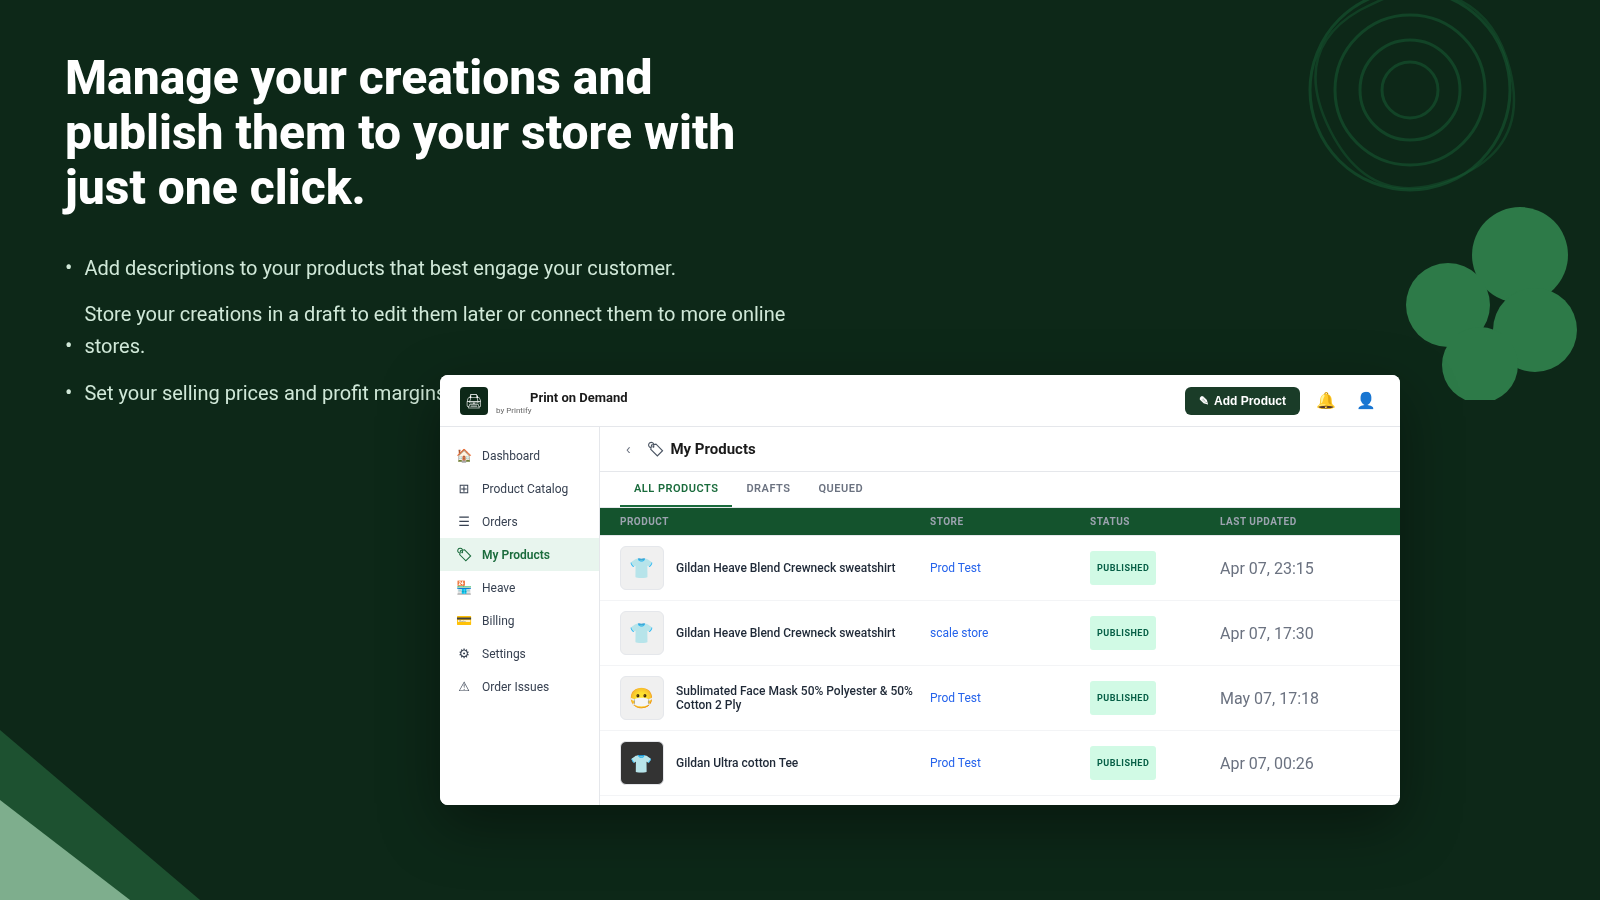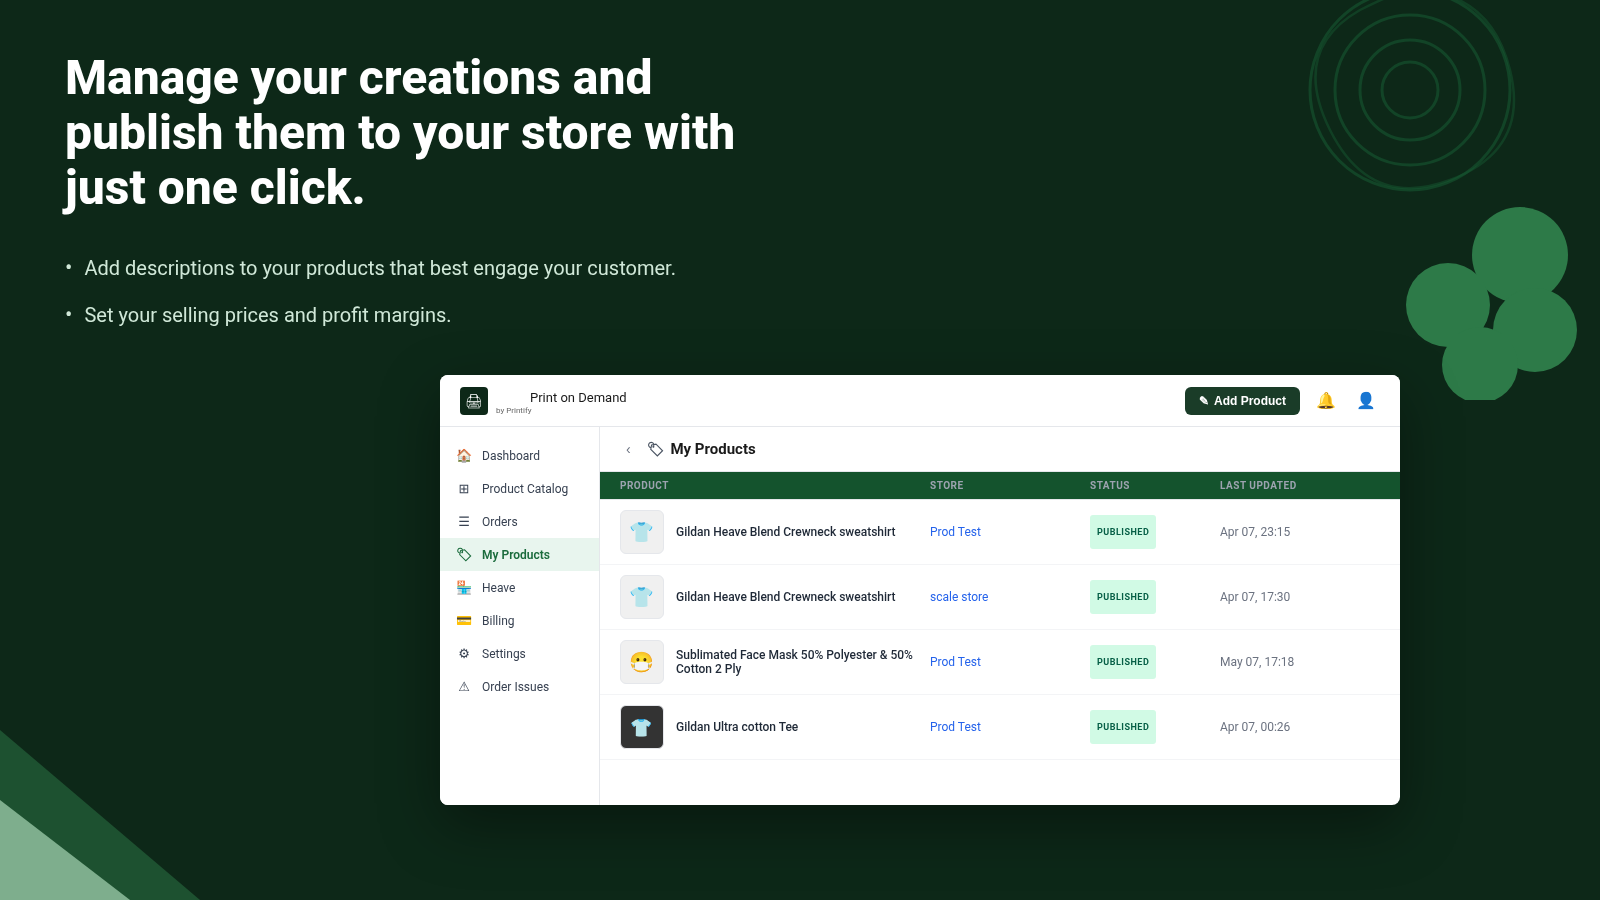"Store your creations in a" li { html: none -> <li> <span>Store your creations in a draft to edit them later or connect them to more online stores.</span> </li> }
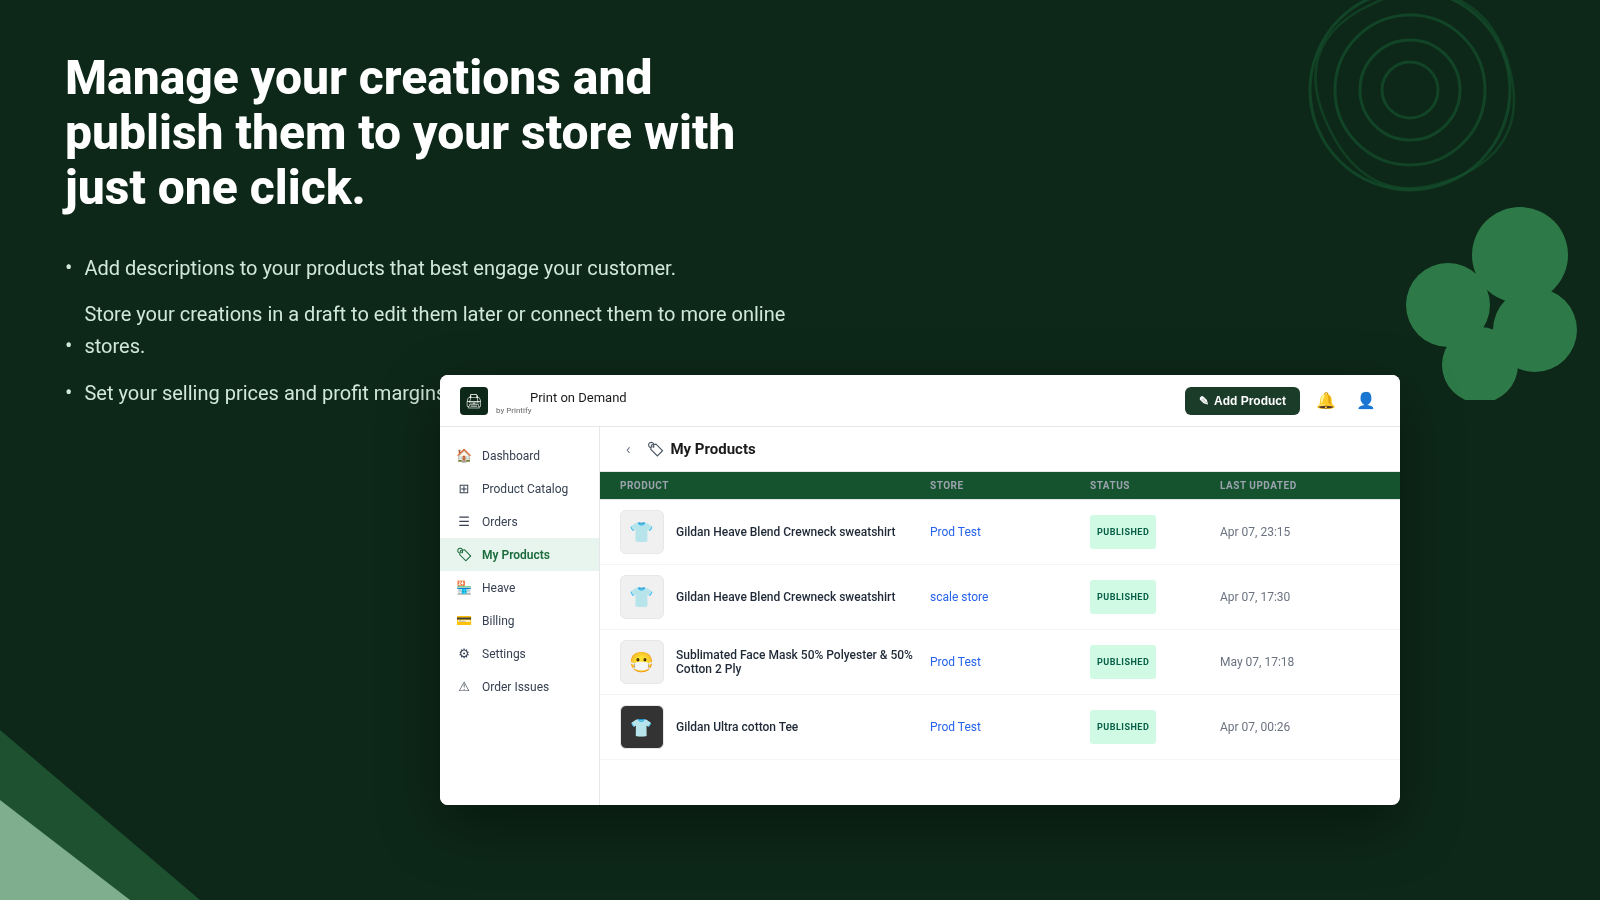"Print on Demand" .dash-logo-text { font-weight: 400 -> 700 }
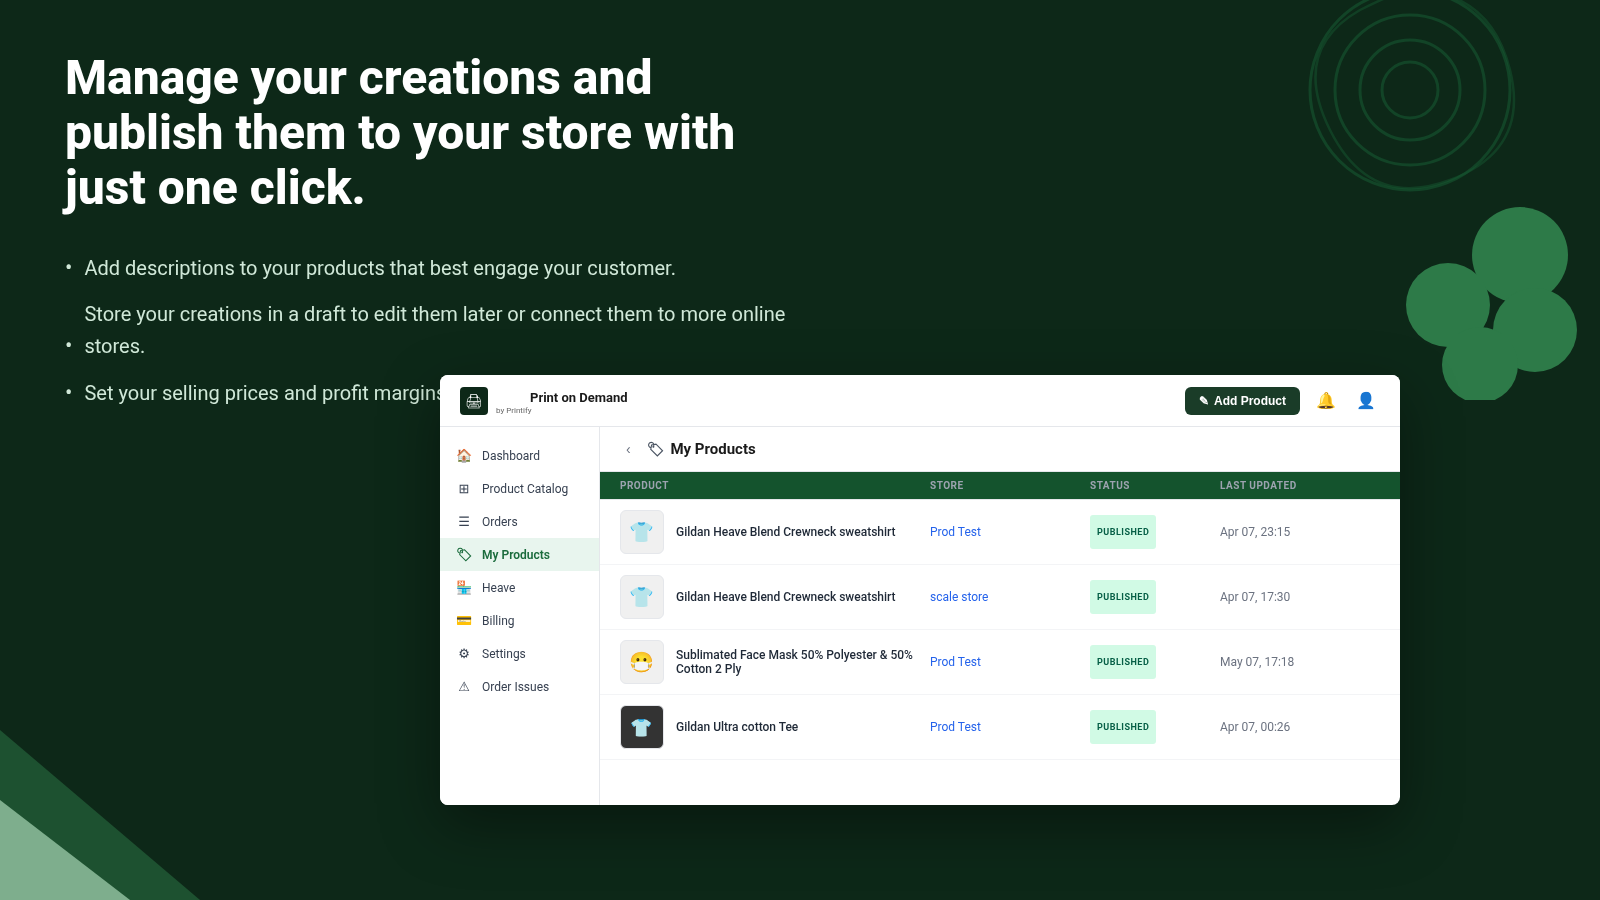"ALL PRODUCTS" div.tabs-bar { html: none -> <div> <div> <span>All Products</span> </div> <div> <span>Drafts</span> </div> <div> <span>Queued</span> </div> </div> }
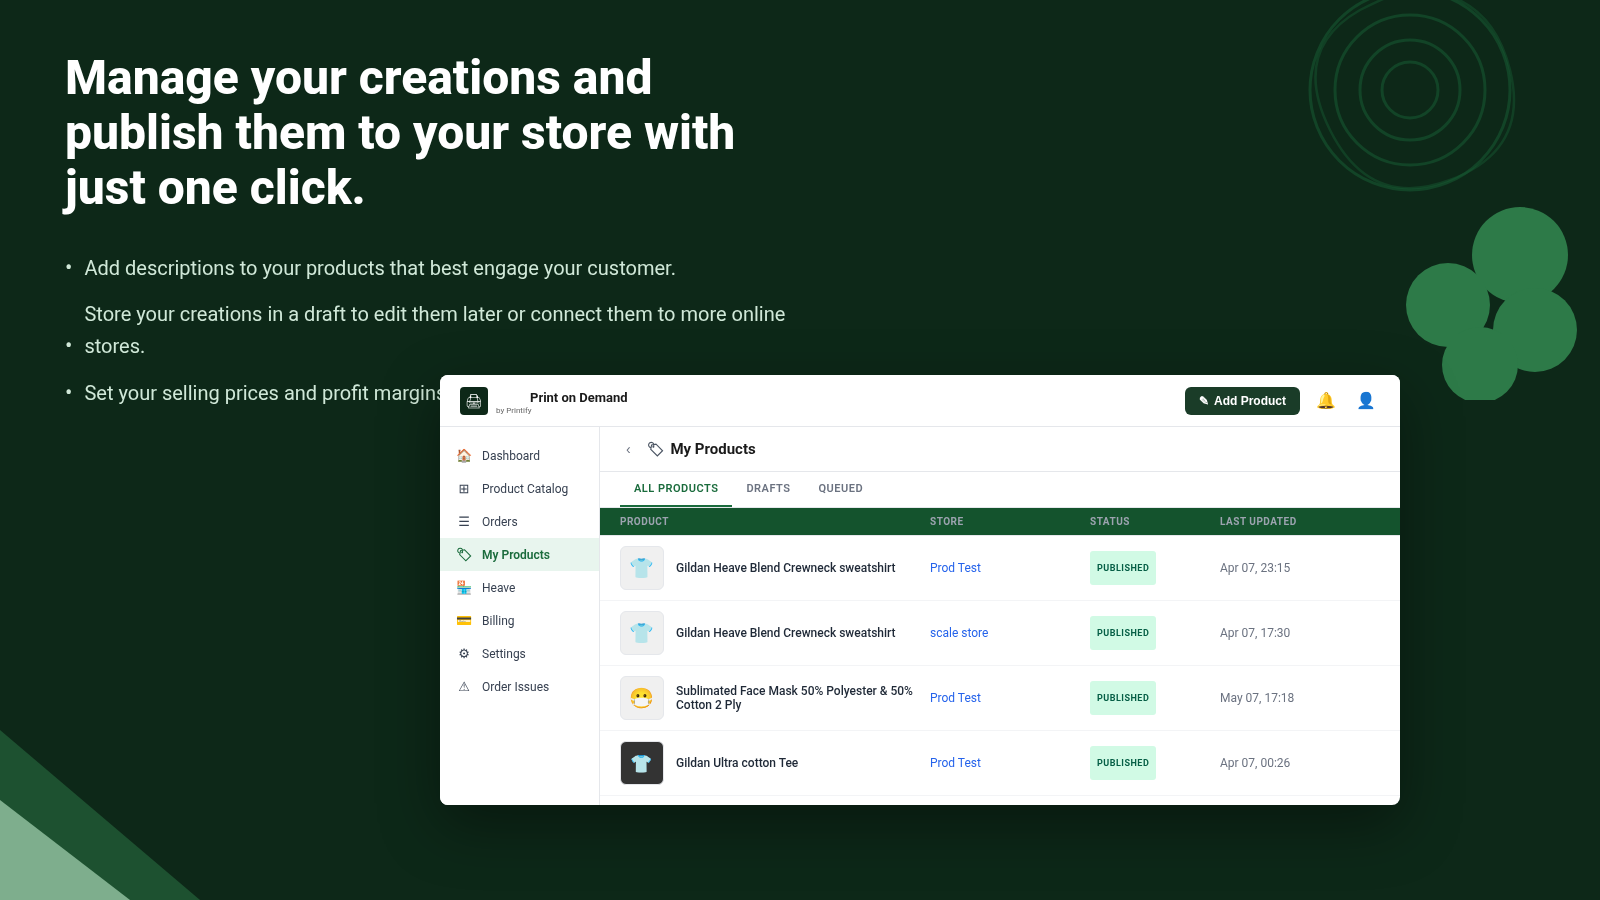"Apr 07, 23:15" .last-updated { font-size: 12px -> 16px }
